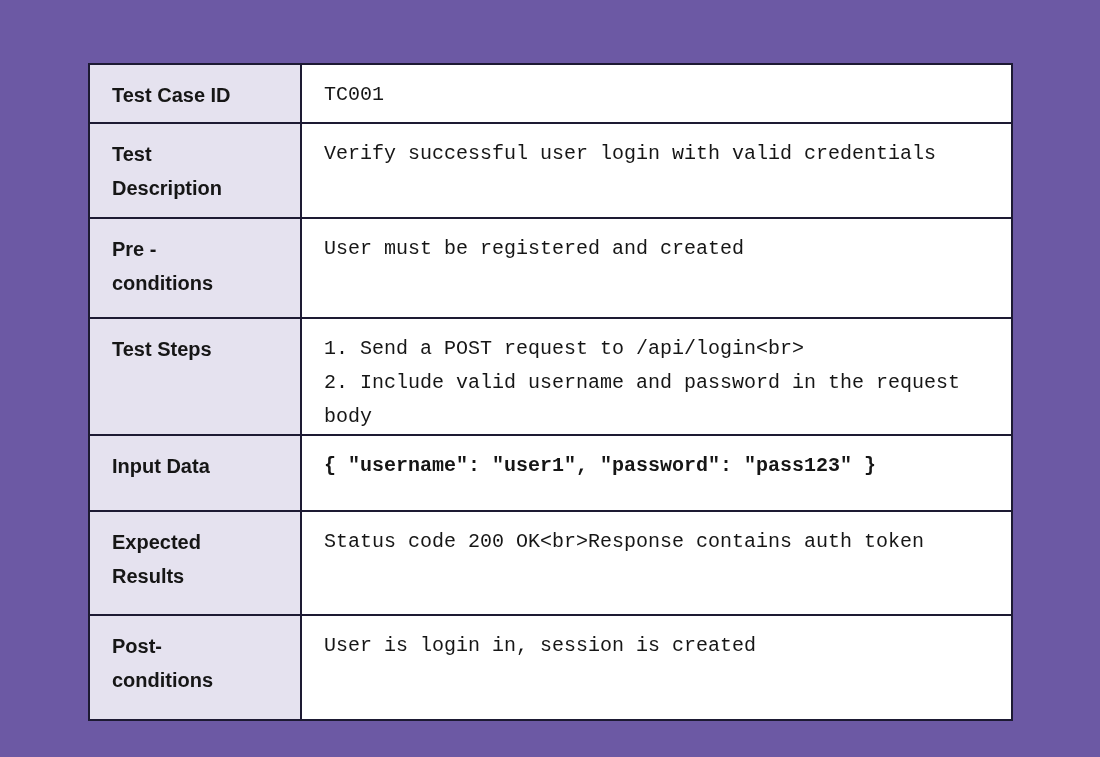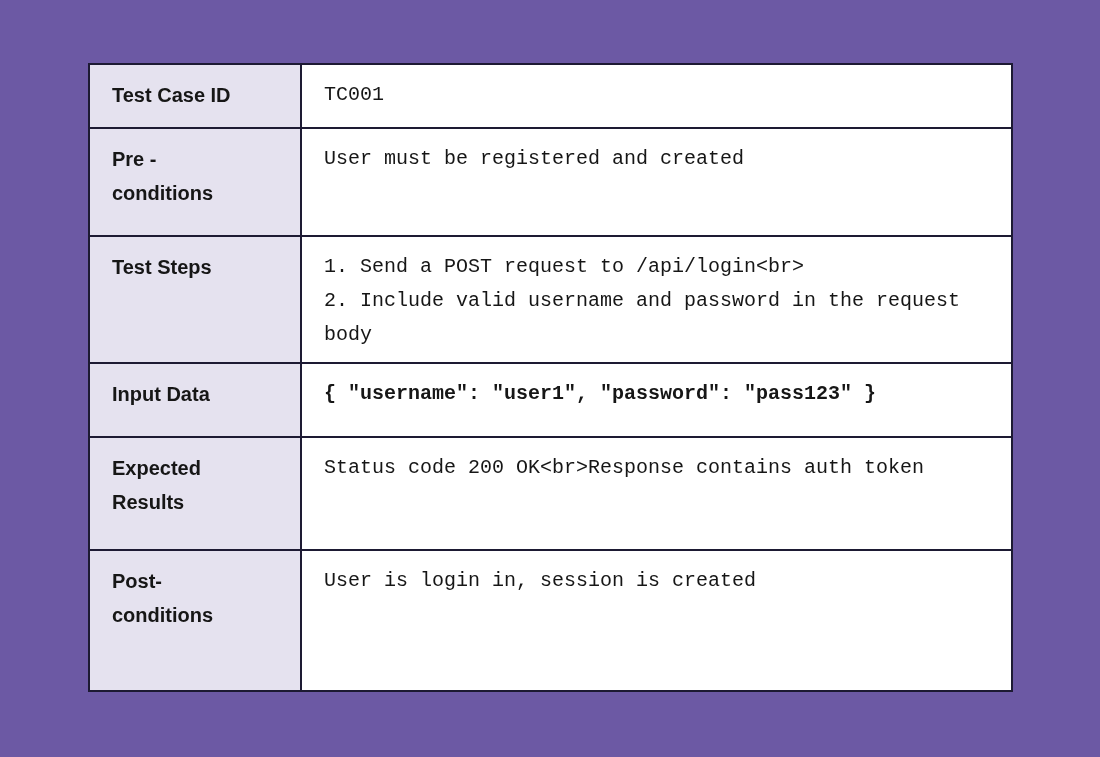"Test" tr.r2 { html: none -> <tr> <th>Test Description</th> <td>Verify successful user login with valid credentials</td> </tr> }
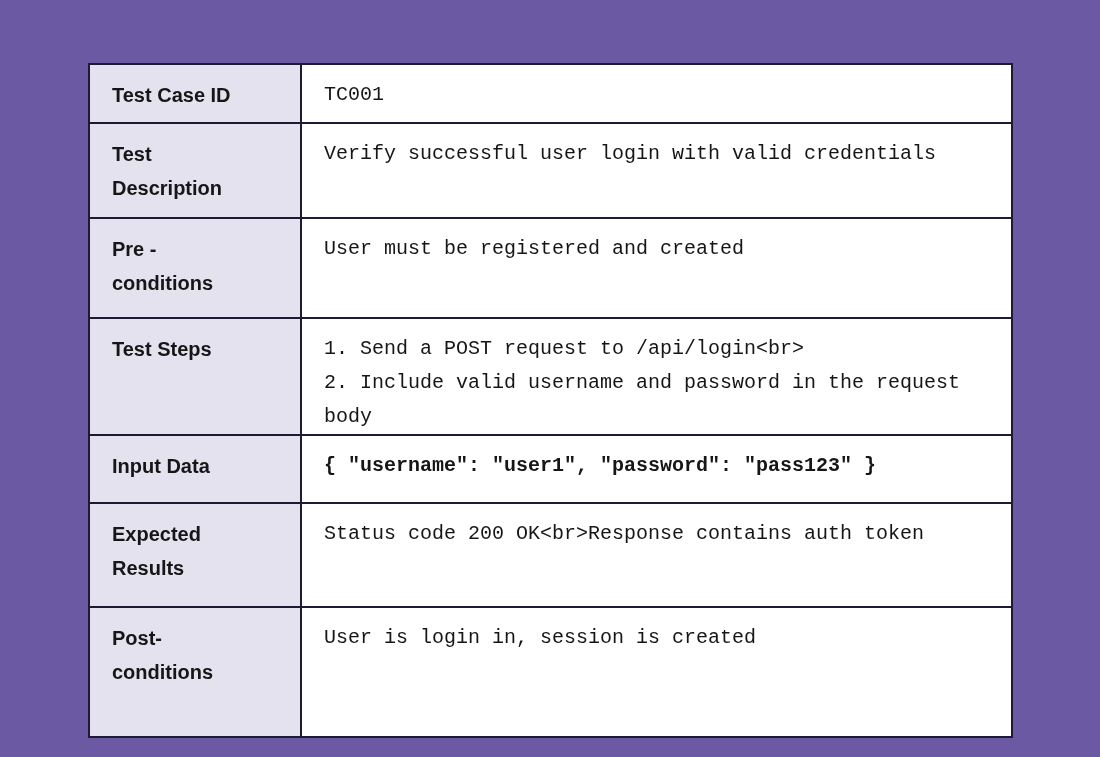"Input Data" tr.r5 { height: 68px -> 76px }
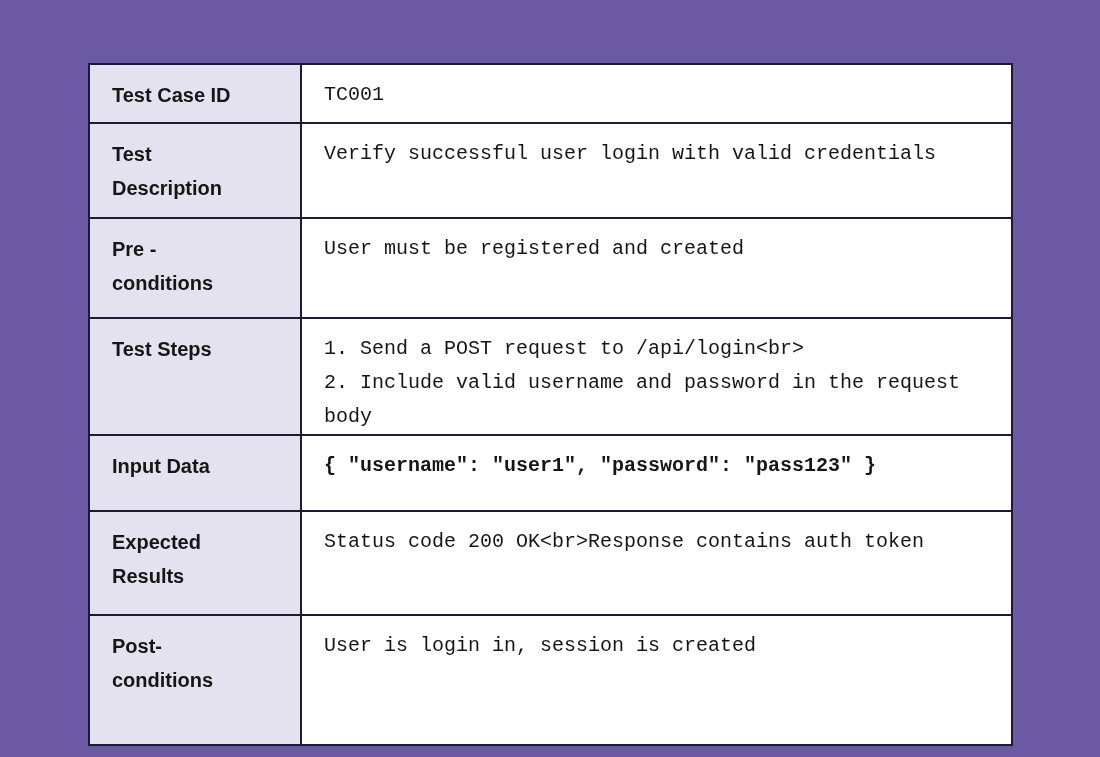"Post-" tr.r7 { height: 130px -> 105px }
